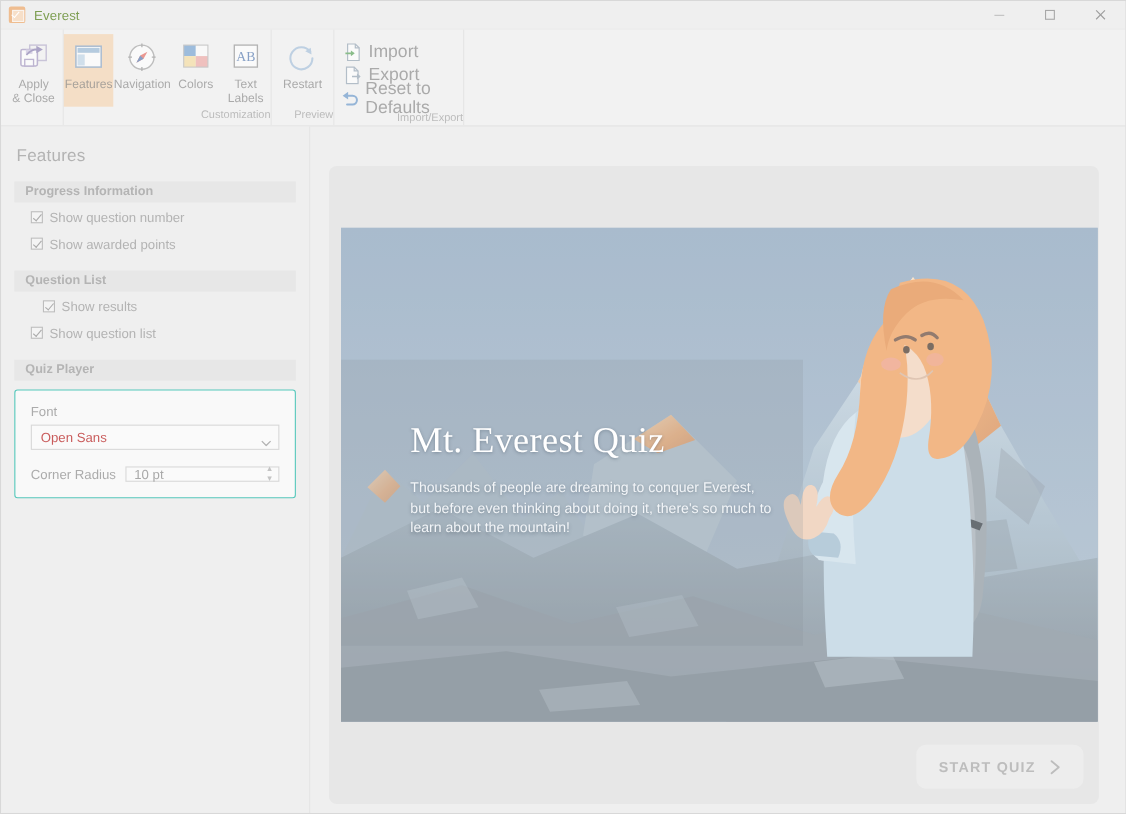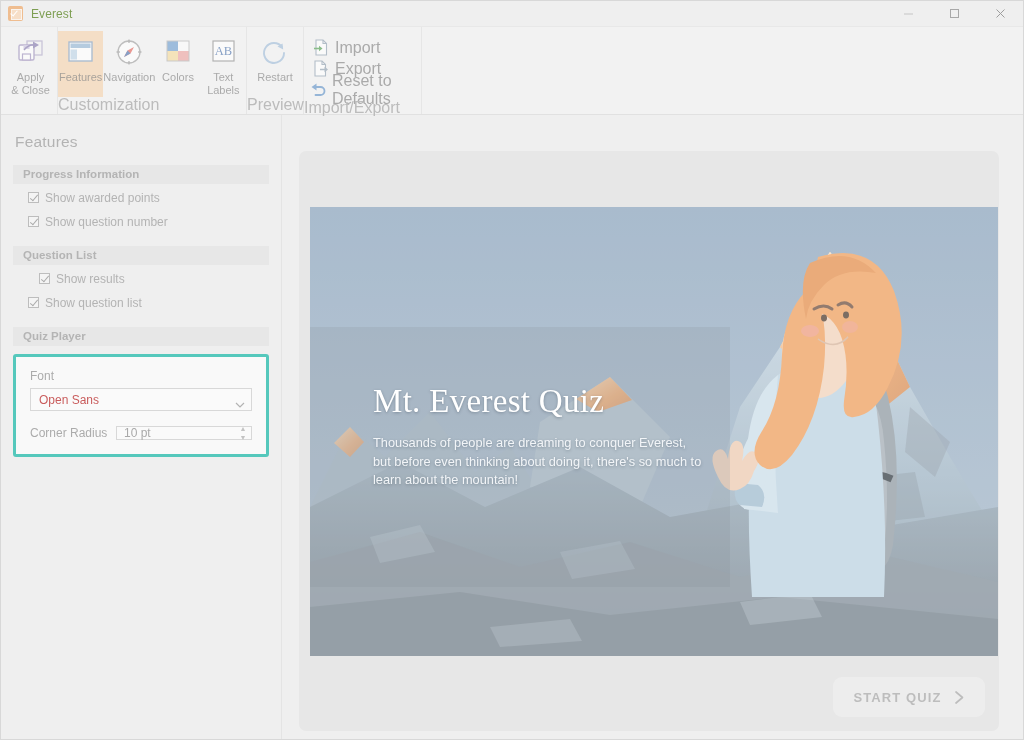"Customization" .rgroup-label { font-size: 16px -> 10px; text-align: left -> right }
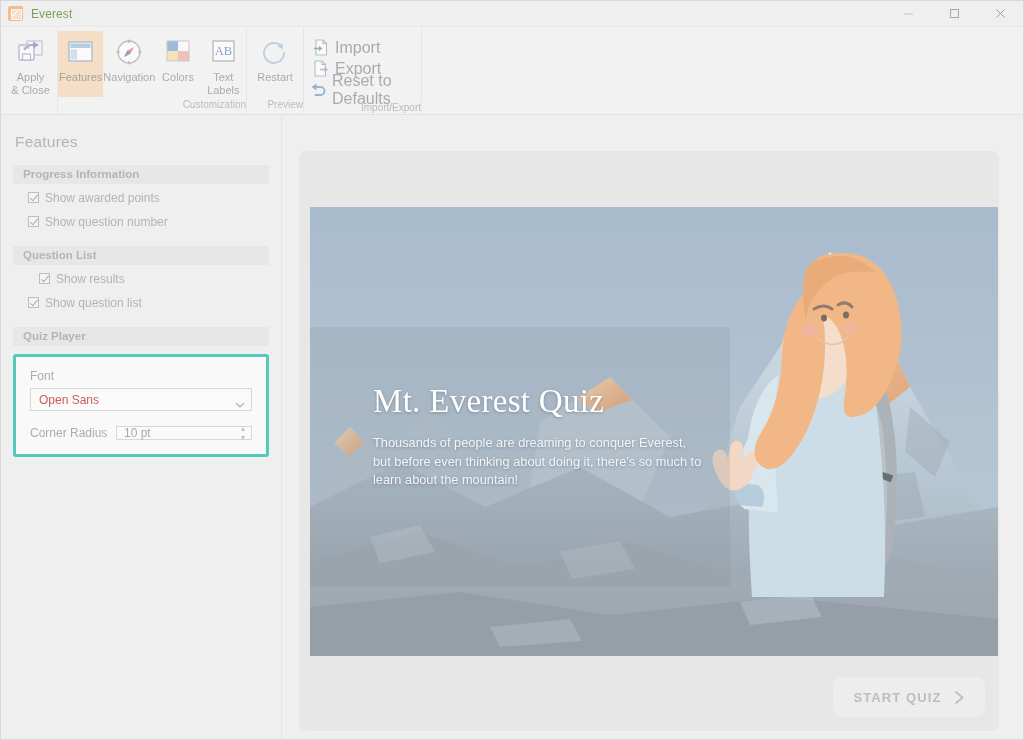"Show awarded points" div.chk-row { order: before "Show question number" -> after "Show question number" }
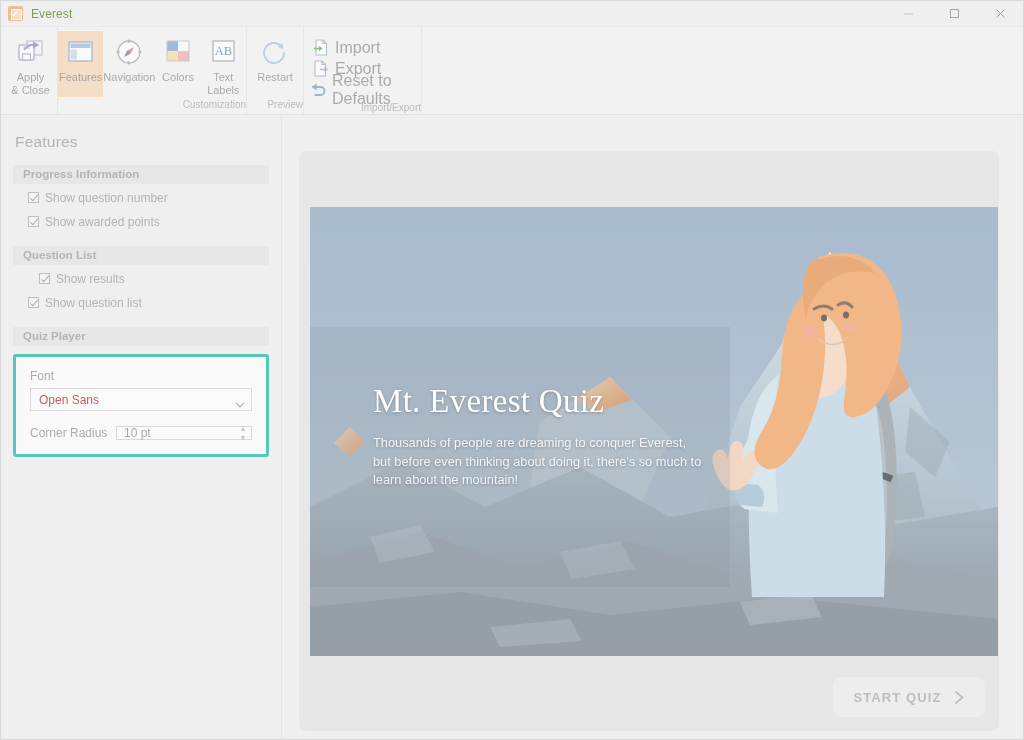"Font" .card { border: 3px solid #14b8a6 -> 1px solid #14b8a6 }
